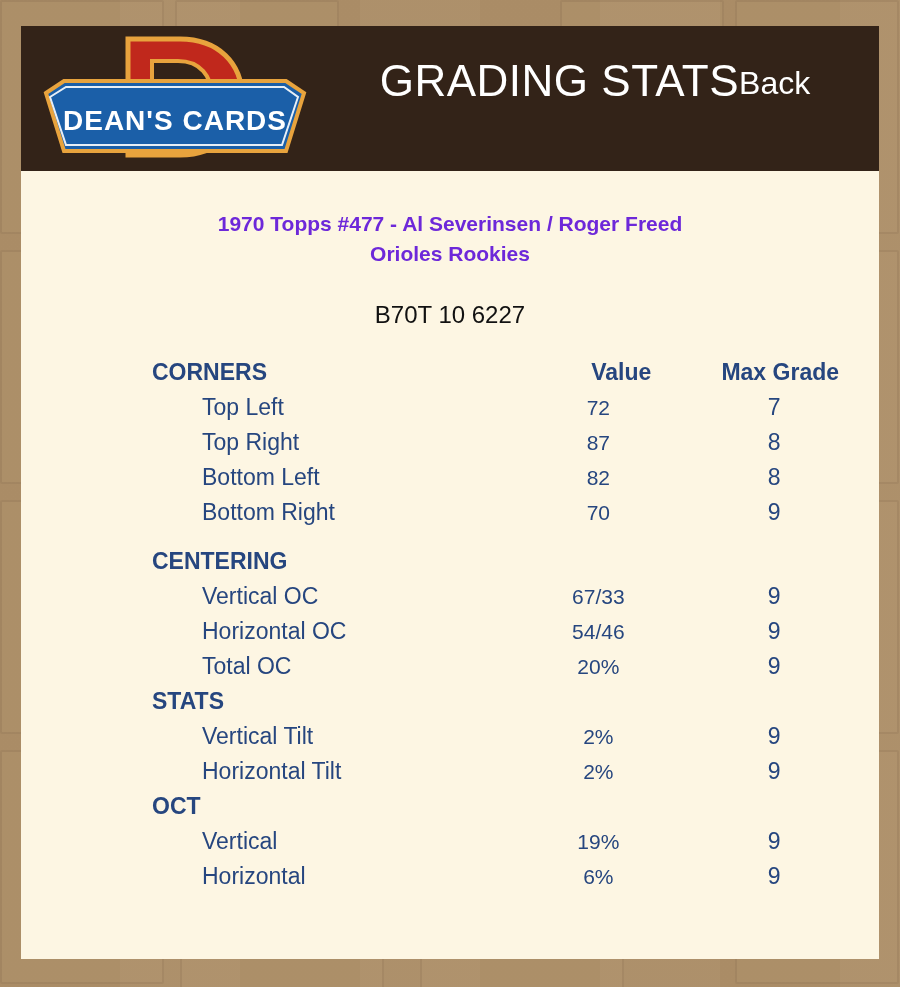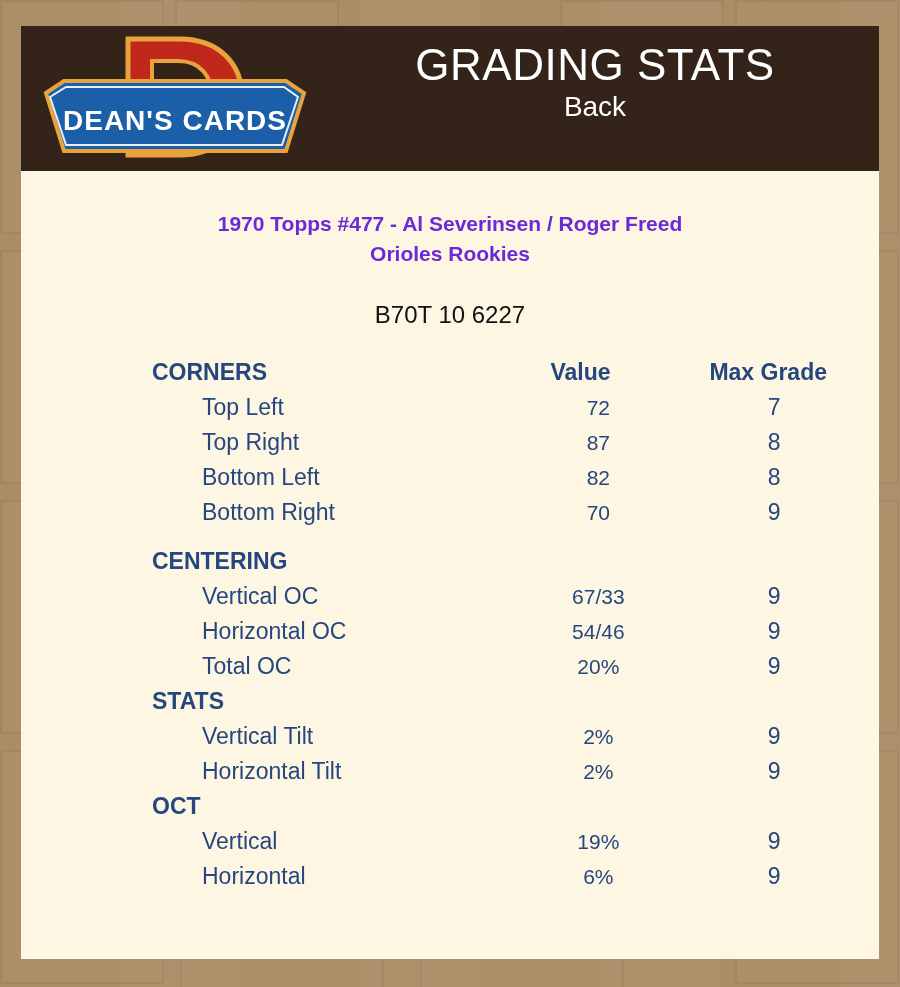"GRADING STATS" .title-wrap { flex-direction: column -> row }
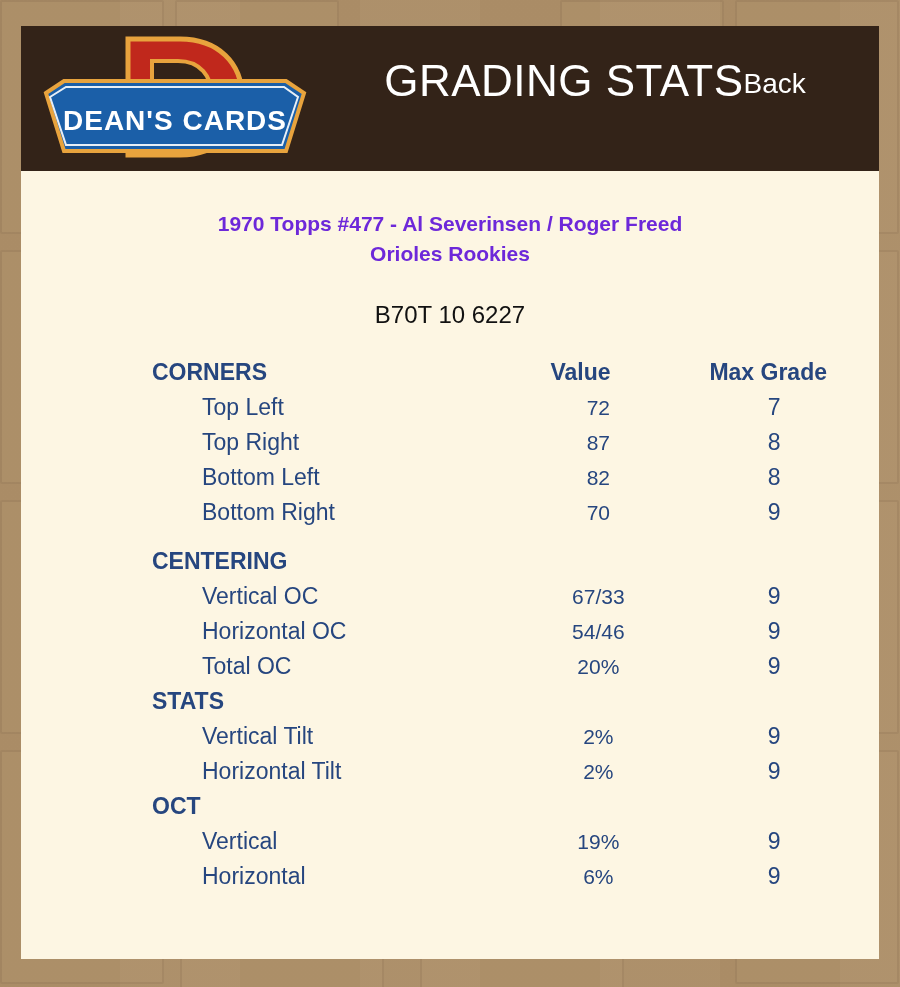"Back" .title-sub { font-size: 28px -> 32px }
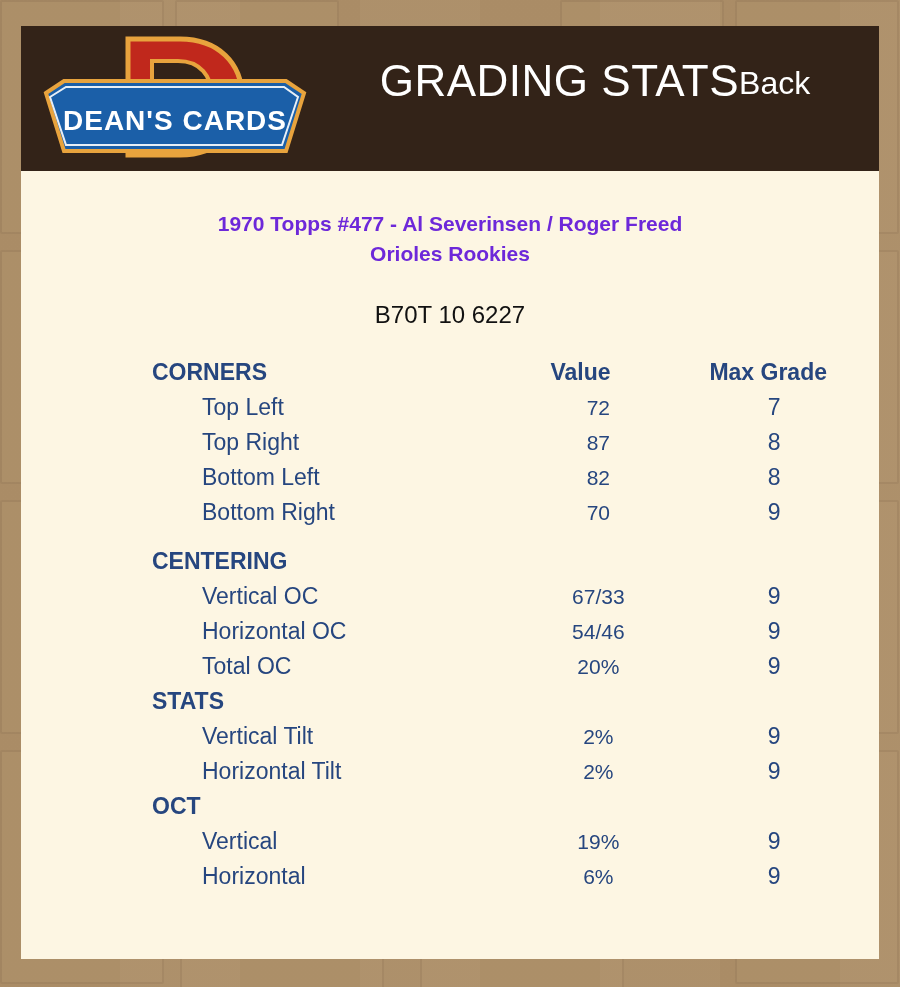"Value" .header-row .value, .header-row .max { text-align: none -> right }
